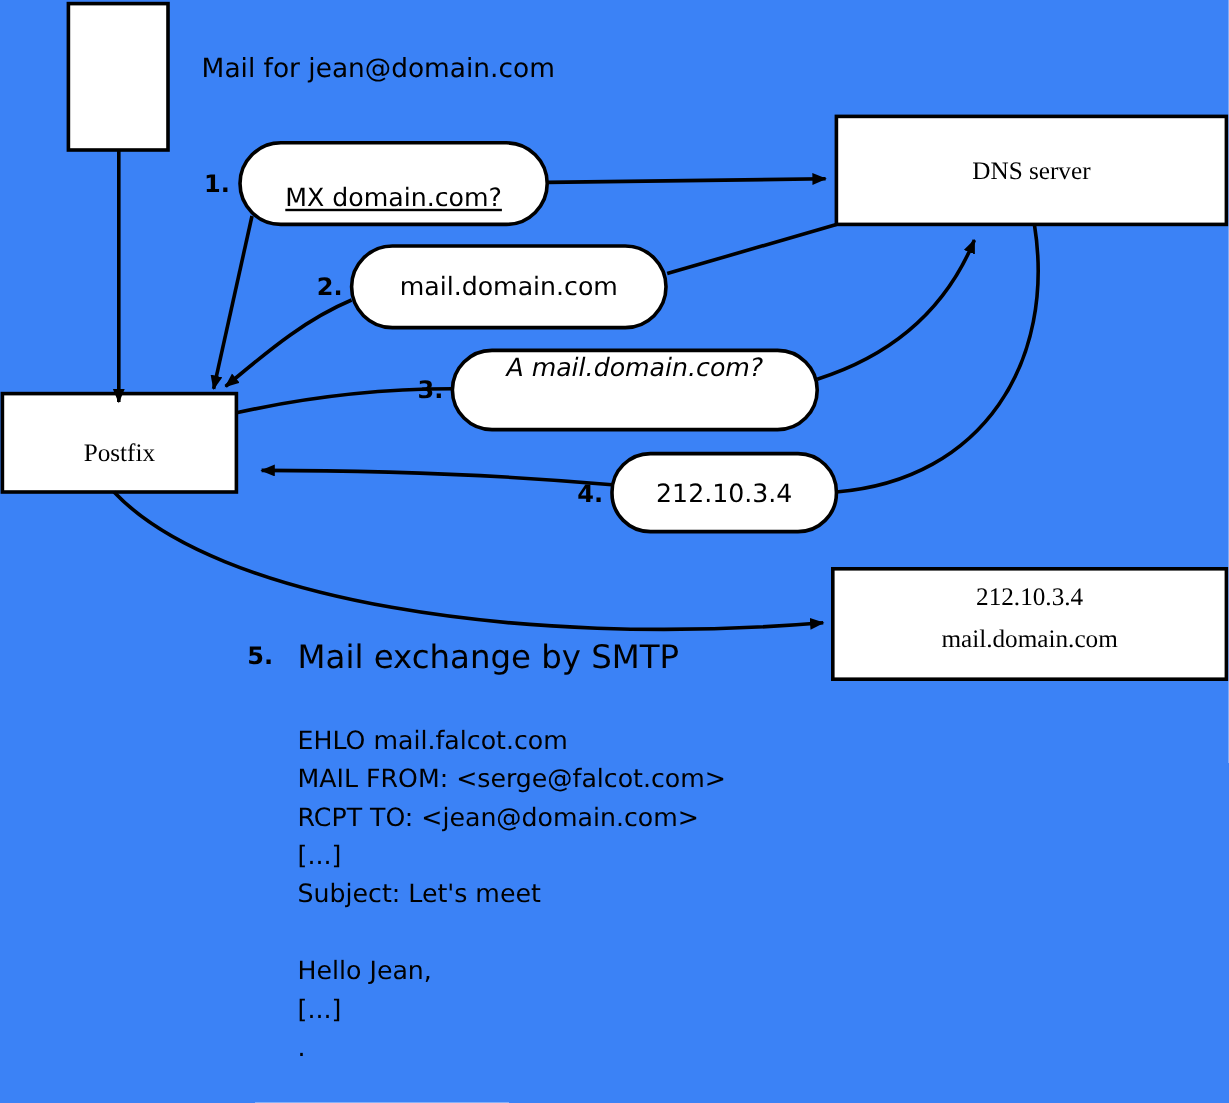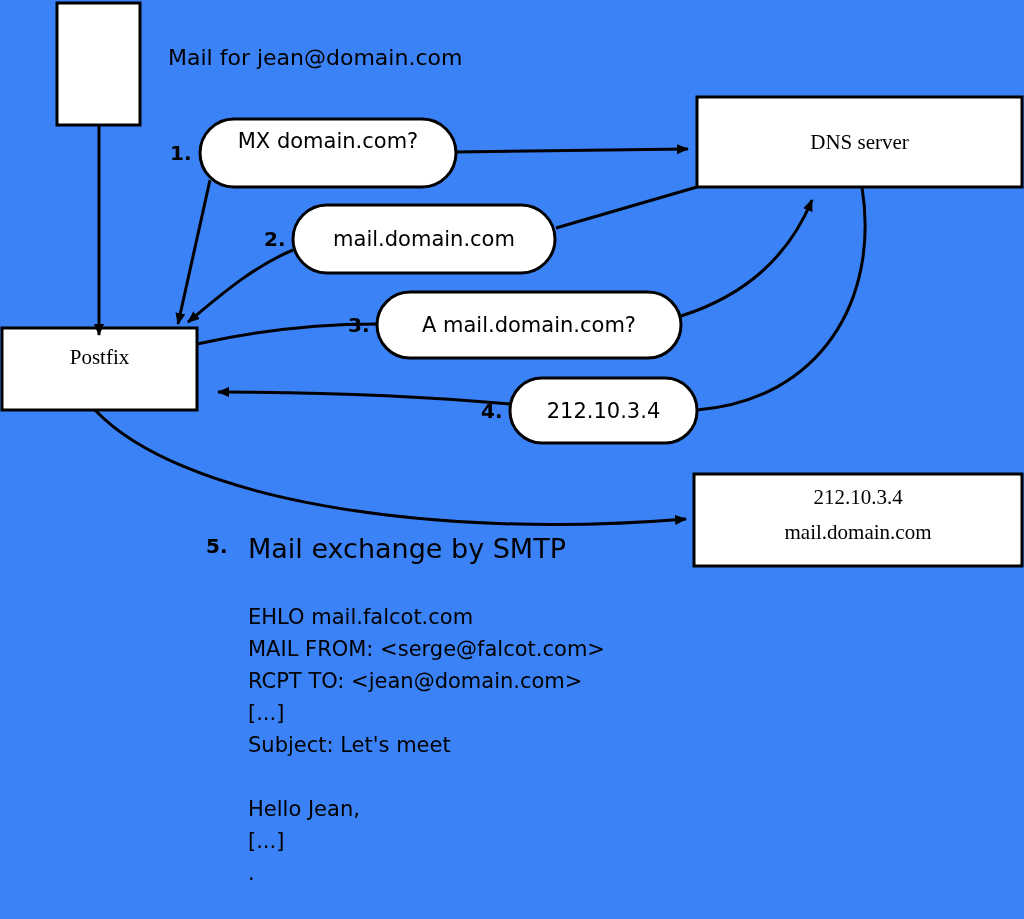"MX domain.com?" div.bubble-label { text-decoration: none -> underline; top: 107px -> 131px }
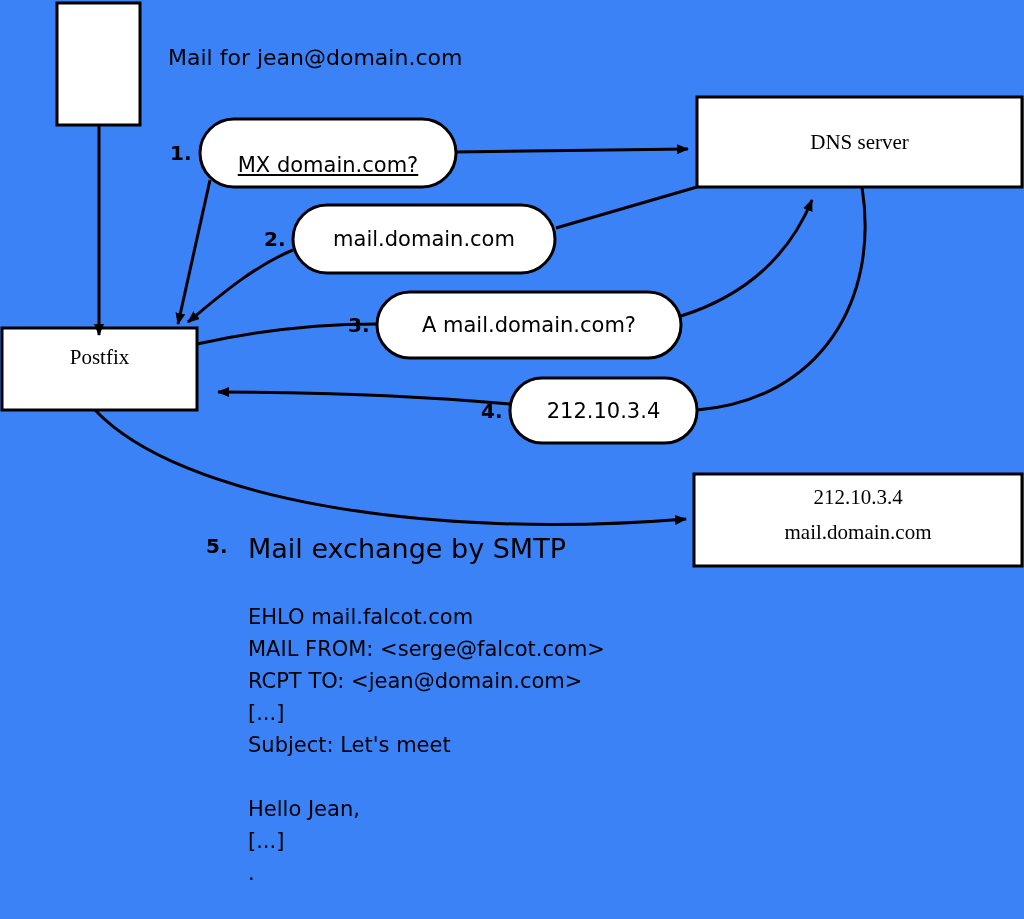"A mail.domain.com?" div.bubble-label { font-style: none -> italic; top: 300px -> 281px }
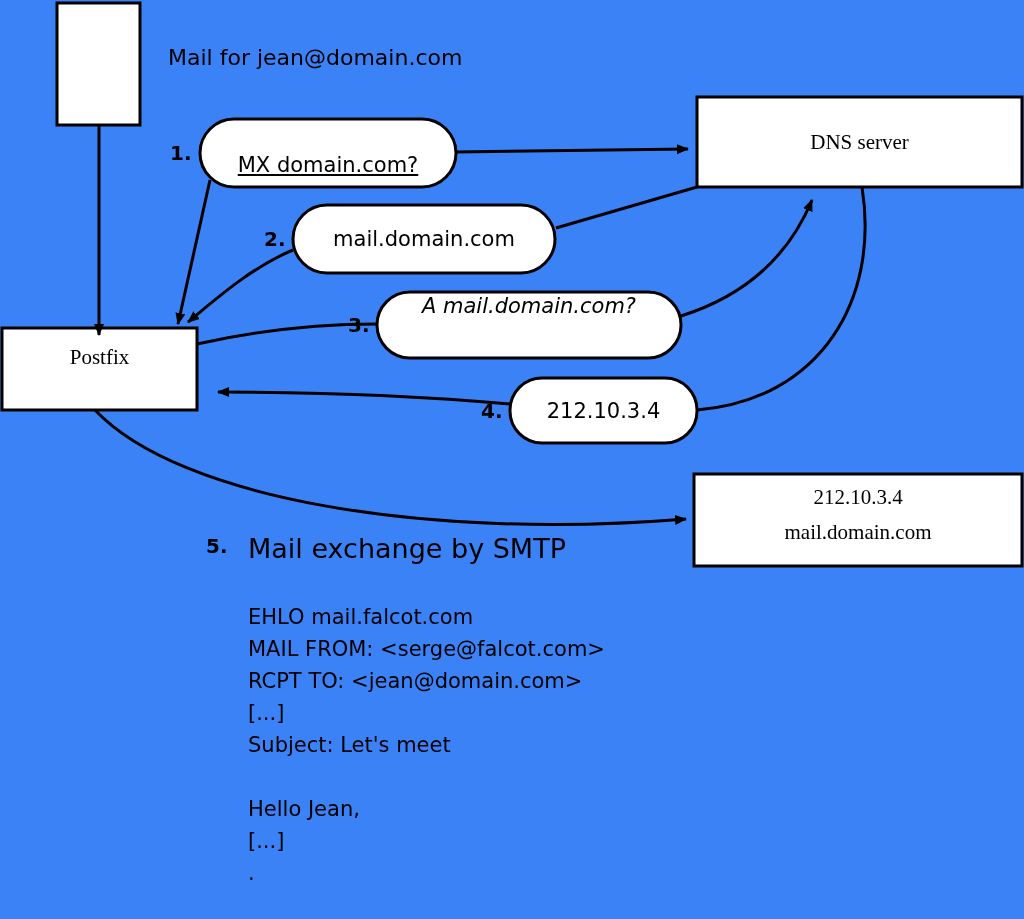"Postfix" div.box-label { top: 316px -> 336px }
